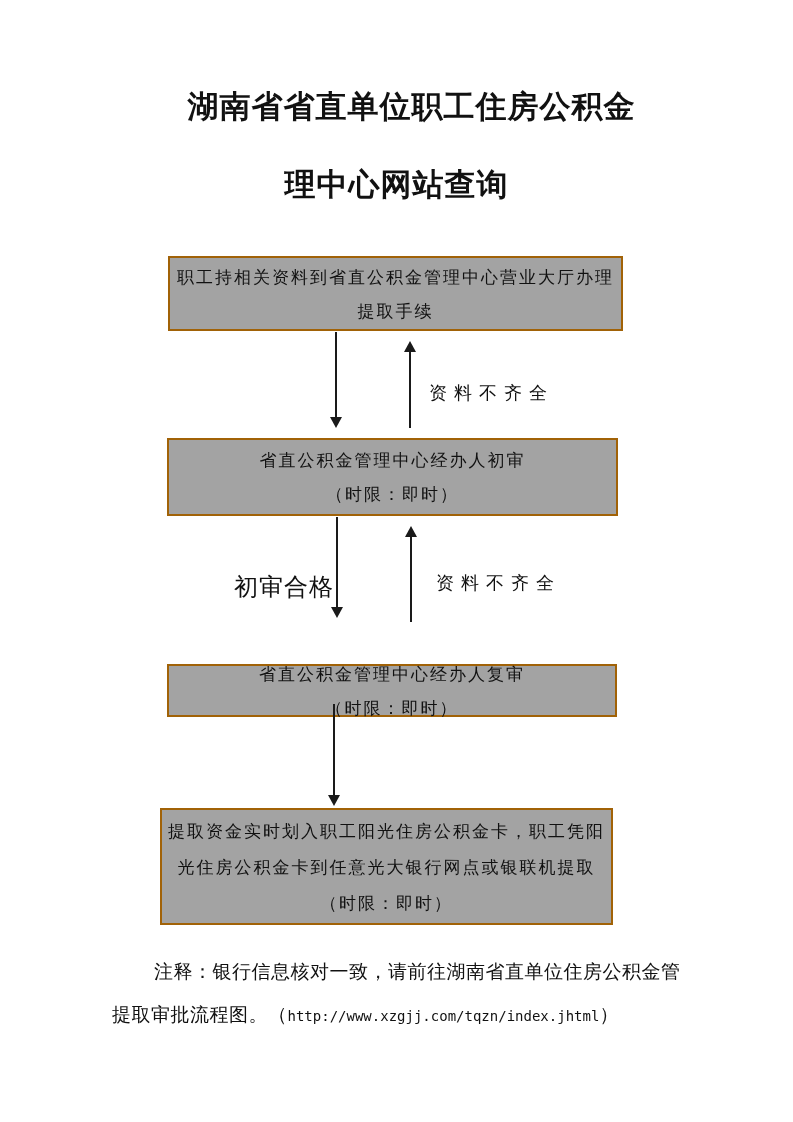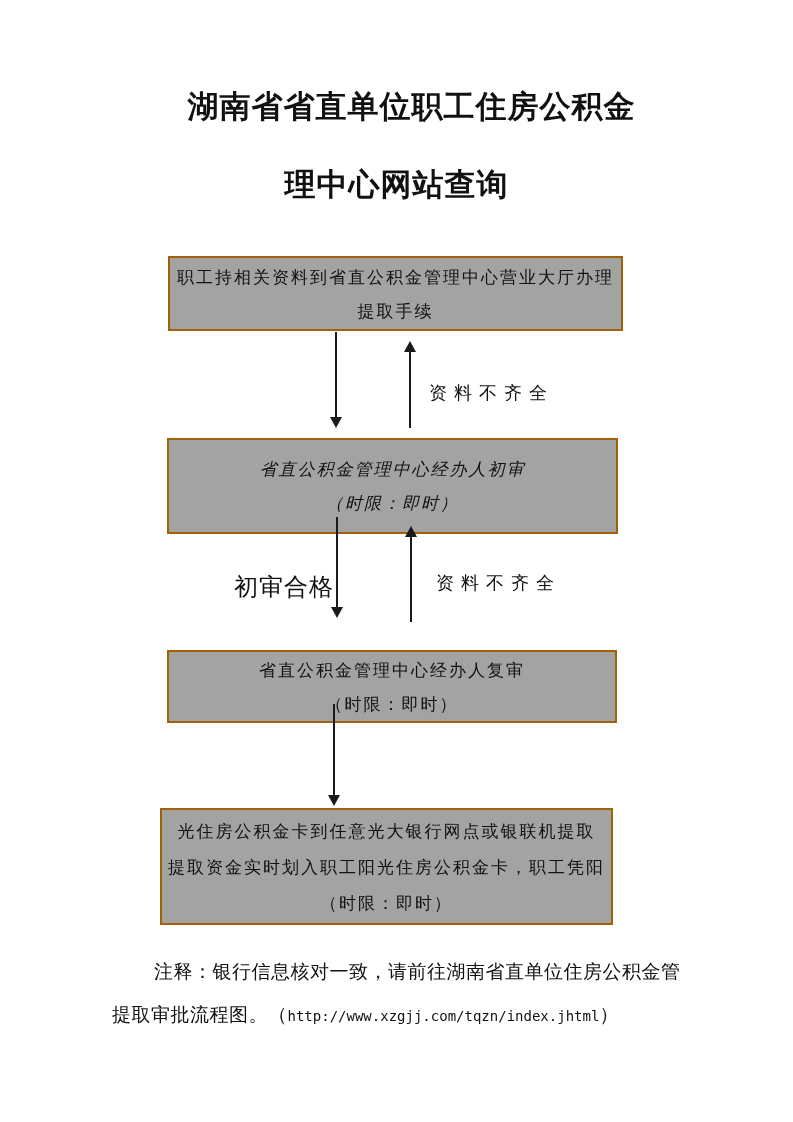"省直公积金管理中心经办人初审" .box2 { font-style: italic -> none; height: 96px -> 78px }
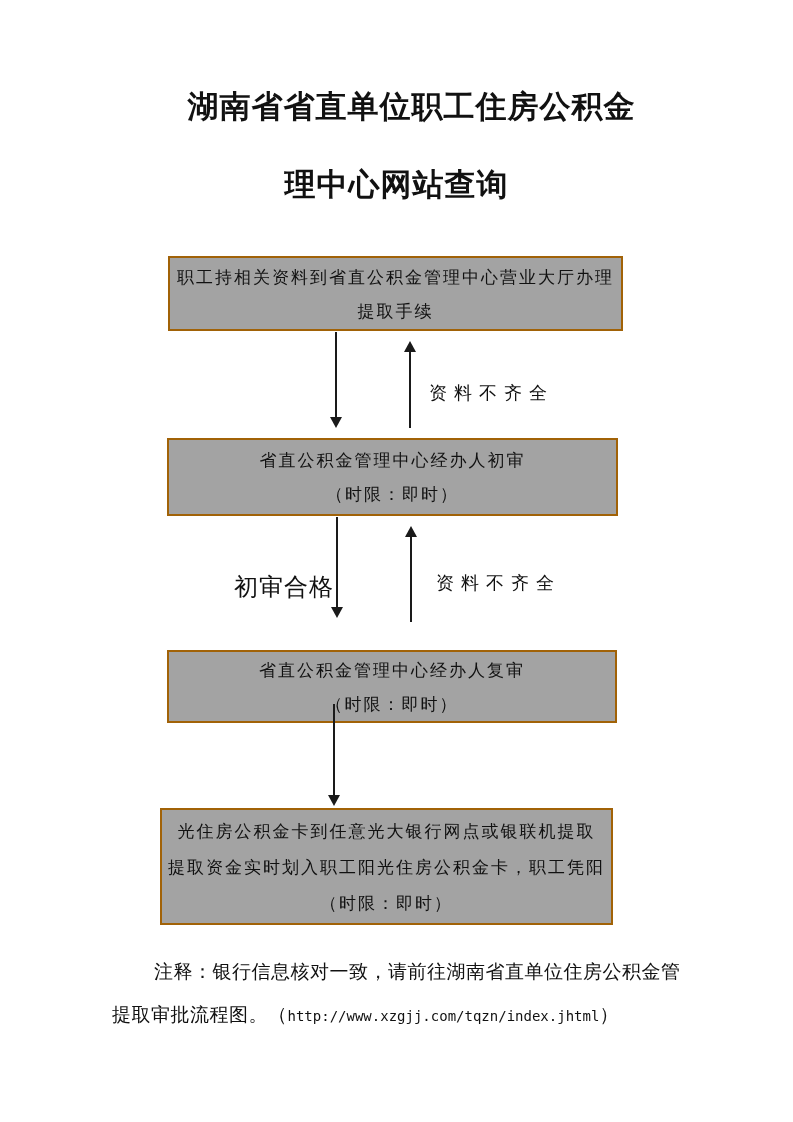"省直公积金管理中心经办人复审" .box3 { height: 73px -> 53px; top: 650px -> 664px }
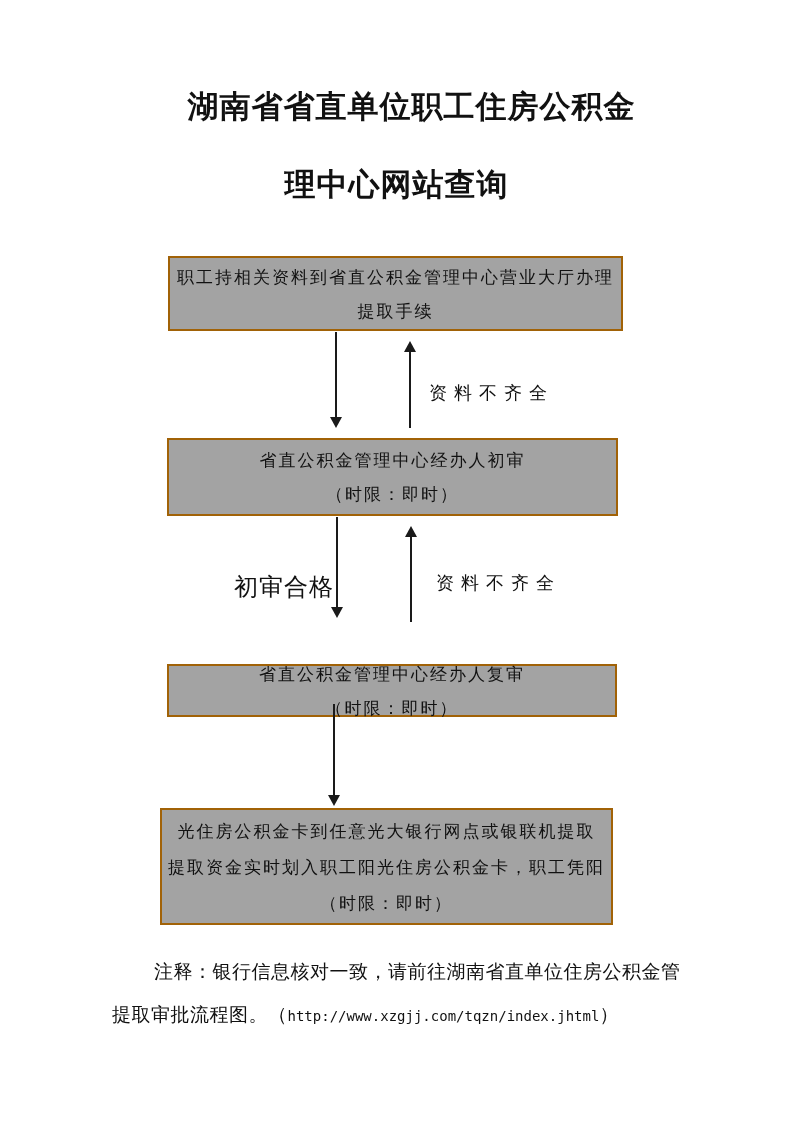"光住房公积金卡到任意光大银行网点或银联机提取" div.bline { order: before "提取资金实时划入职工阳光住房公积金卡，职工凭阳" -> after "提取资金实时划入职工阳光住房公积金卡，职工凭阳" }
